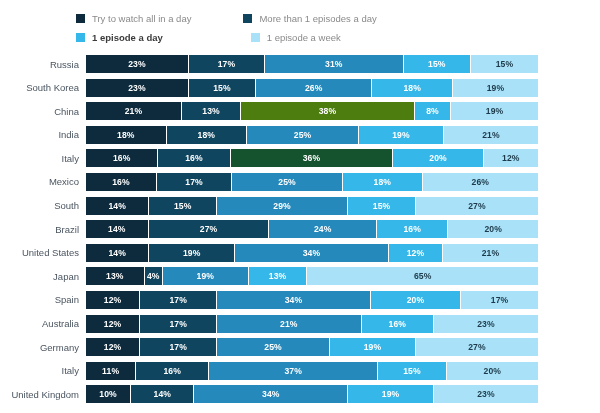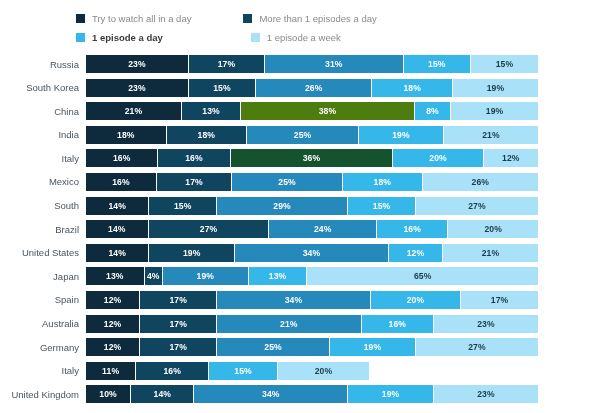"37%" div.seg { html: none -> <div> <span>37%</span> </div> }
